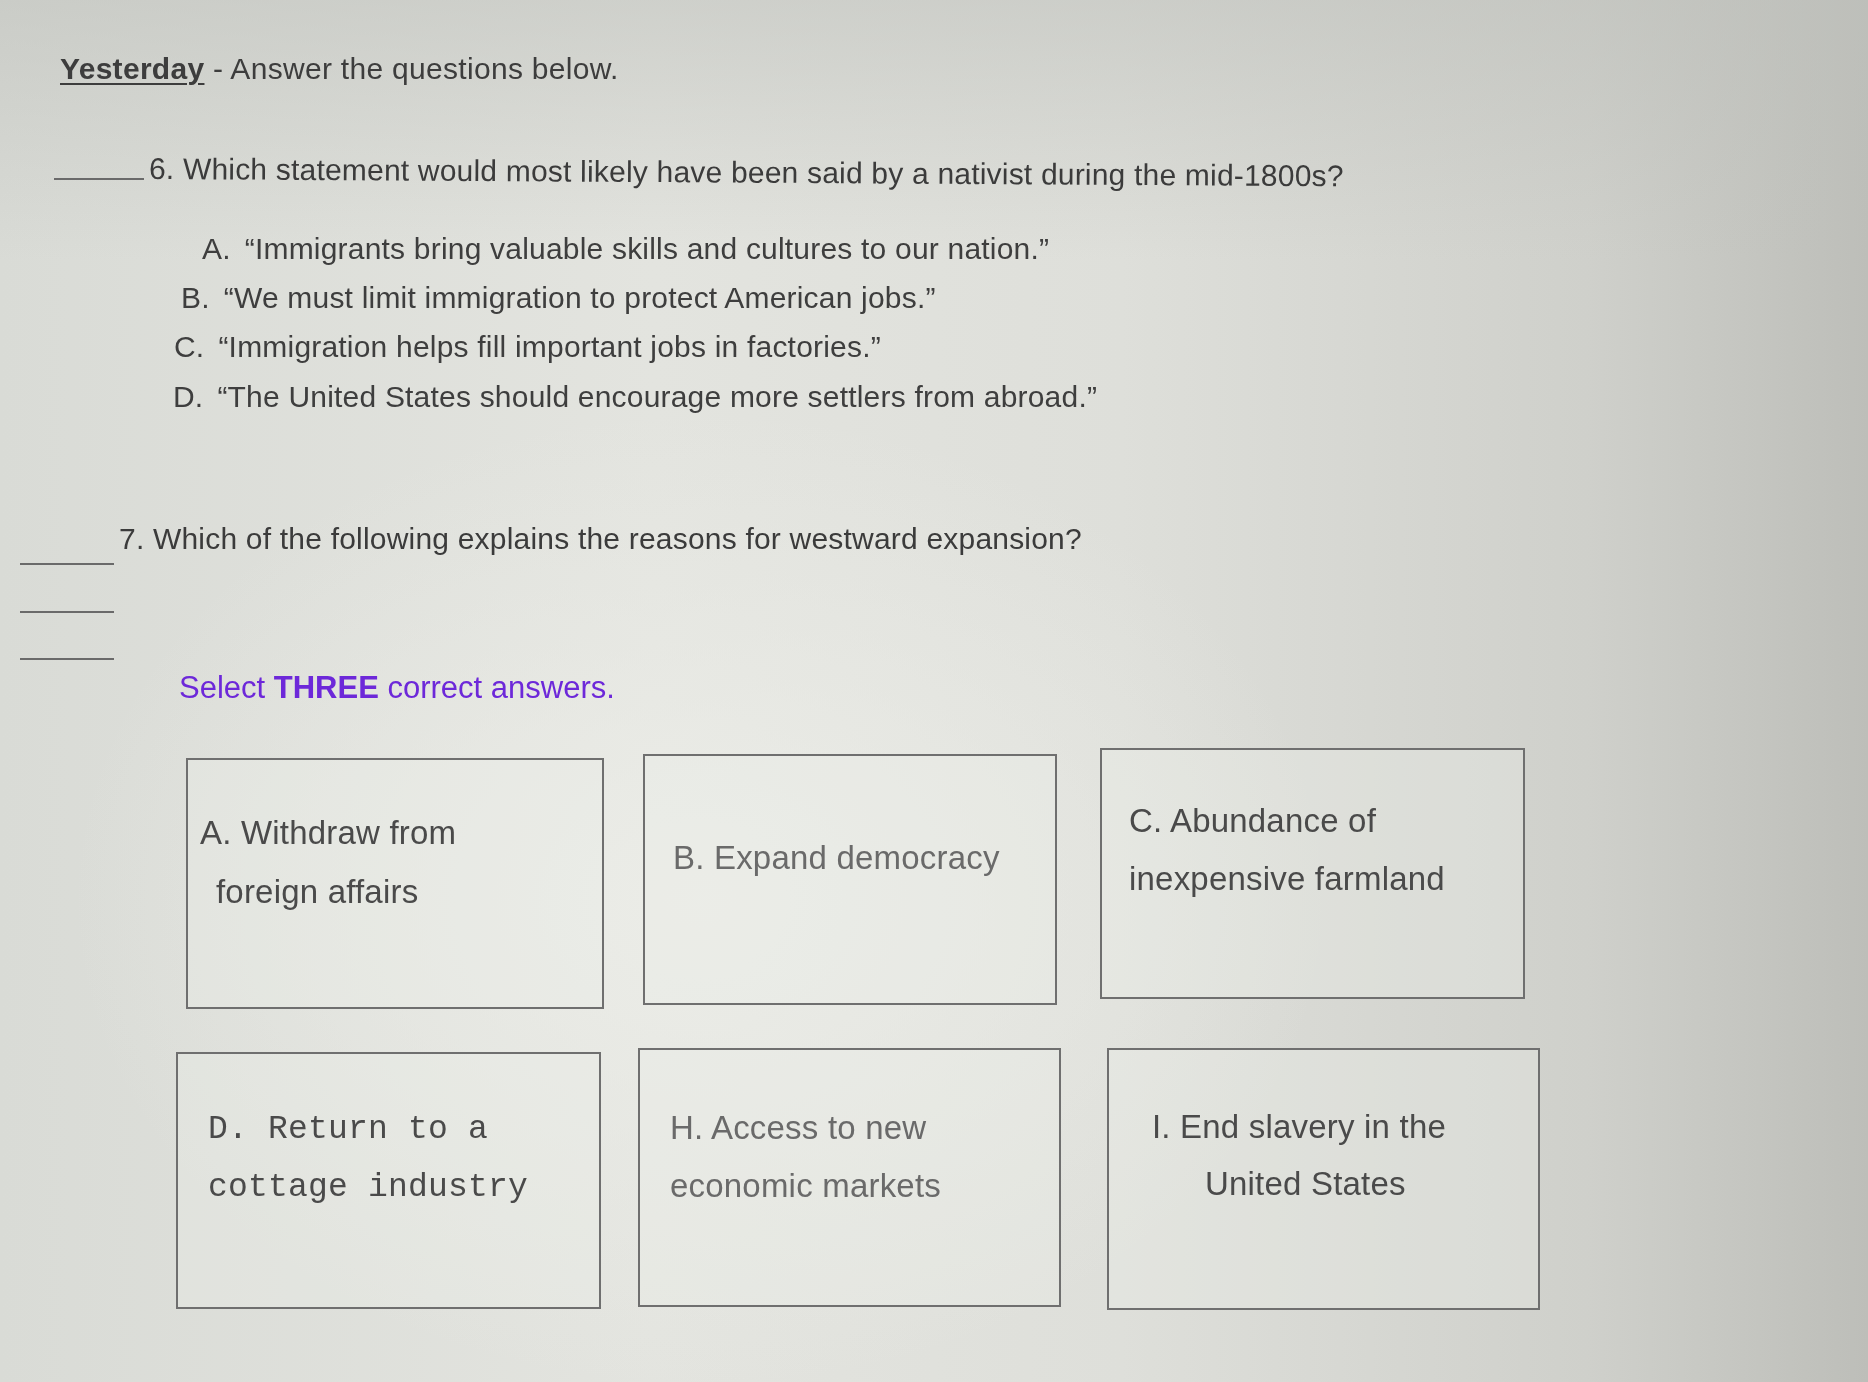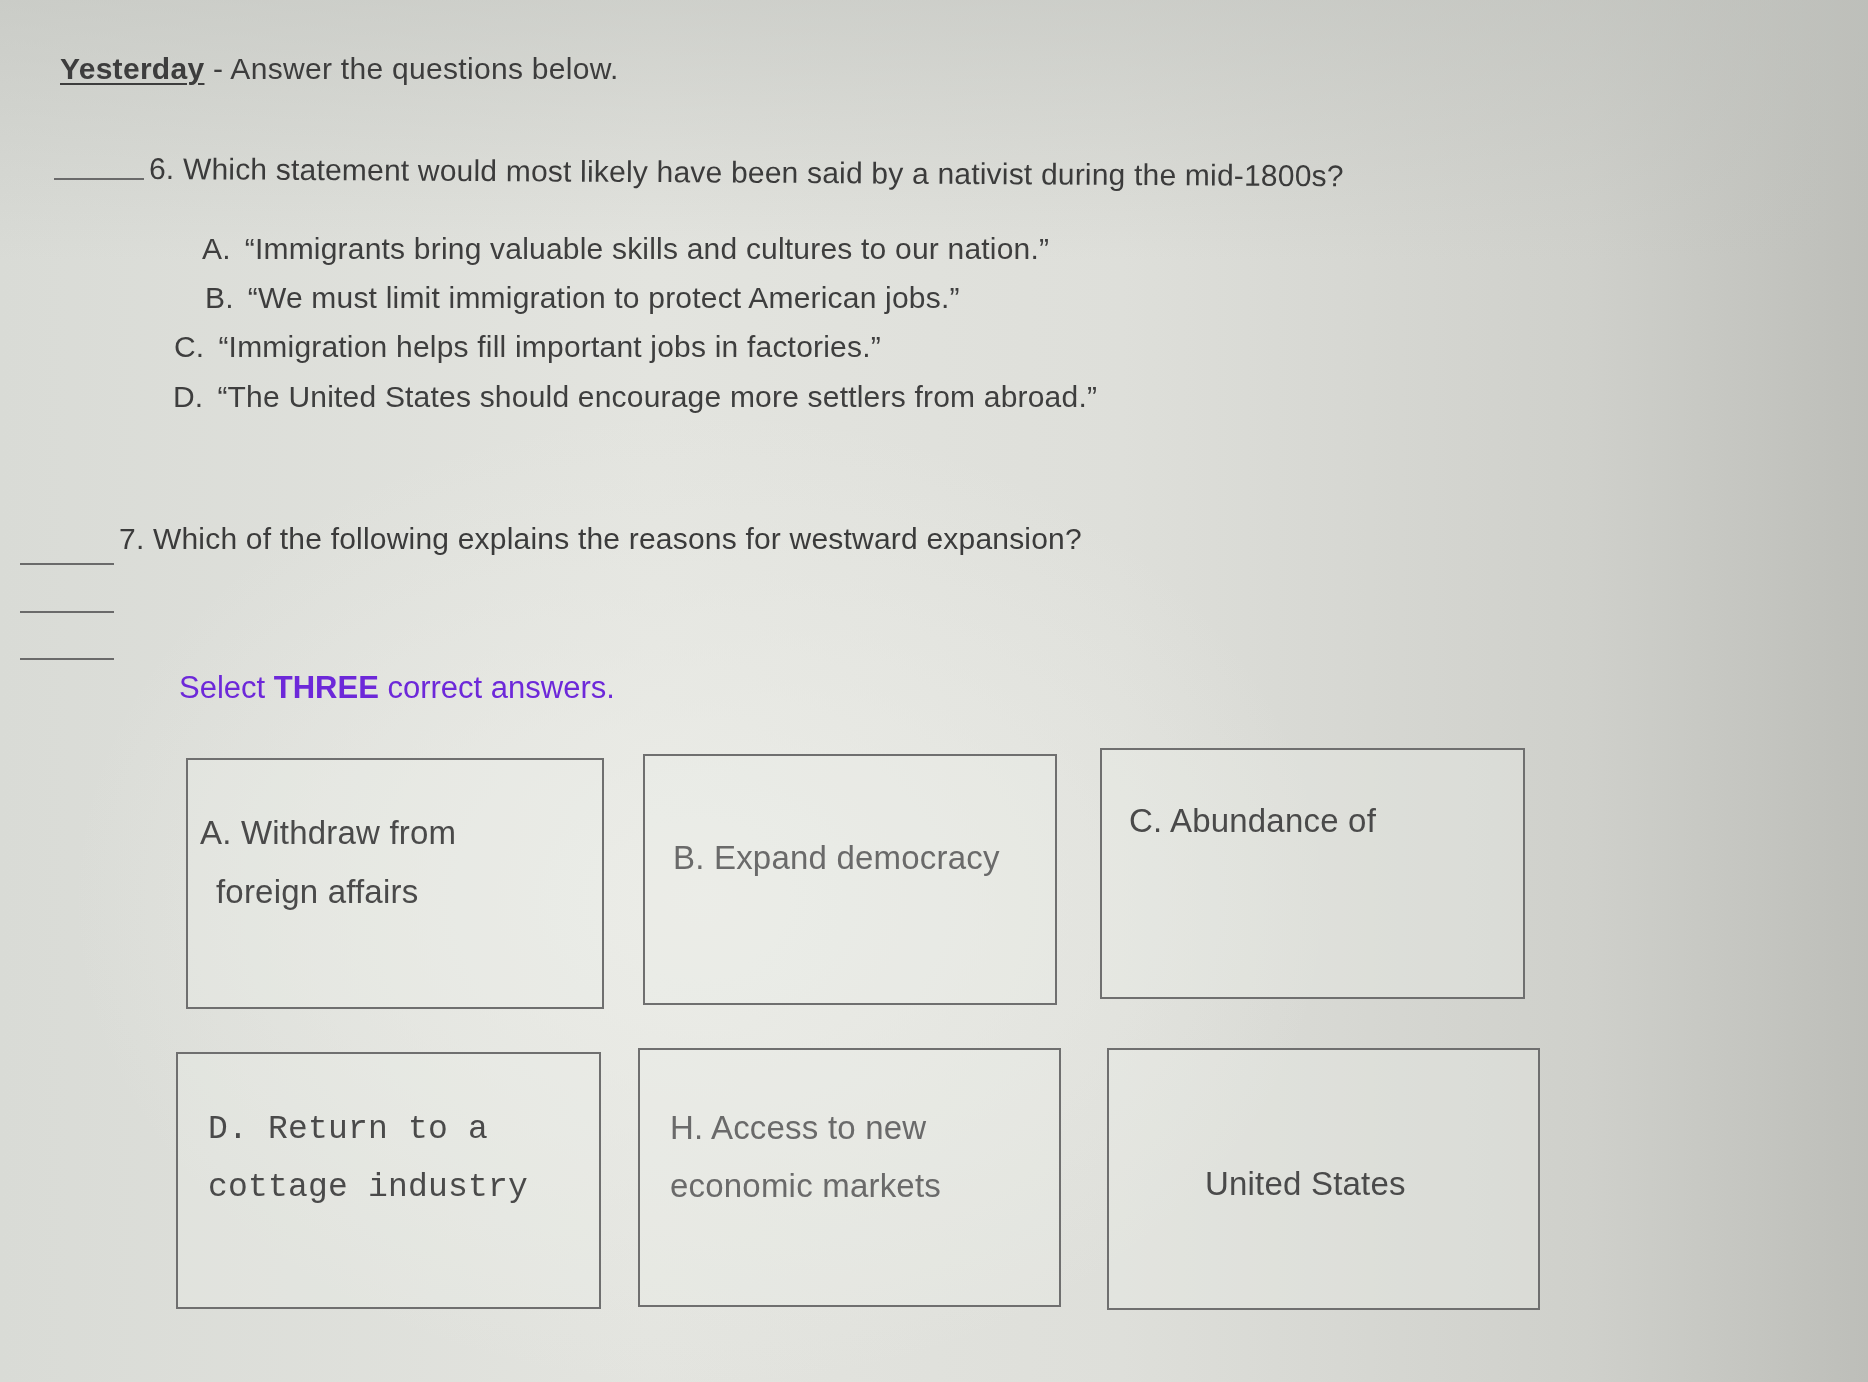"B. “We must limit immigration" div.abs { margin-left: 24px -> none }
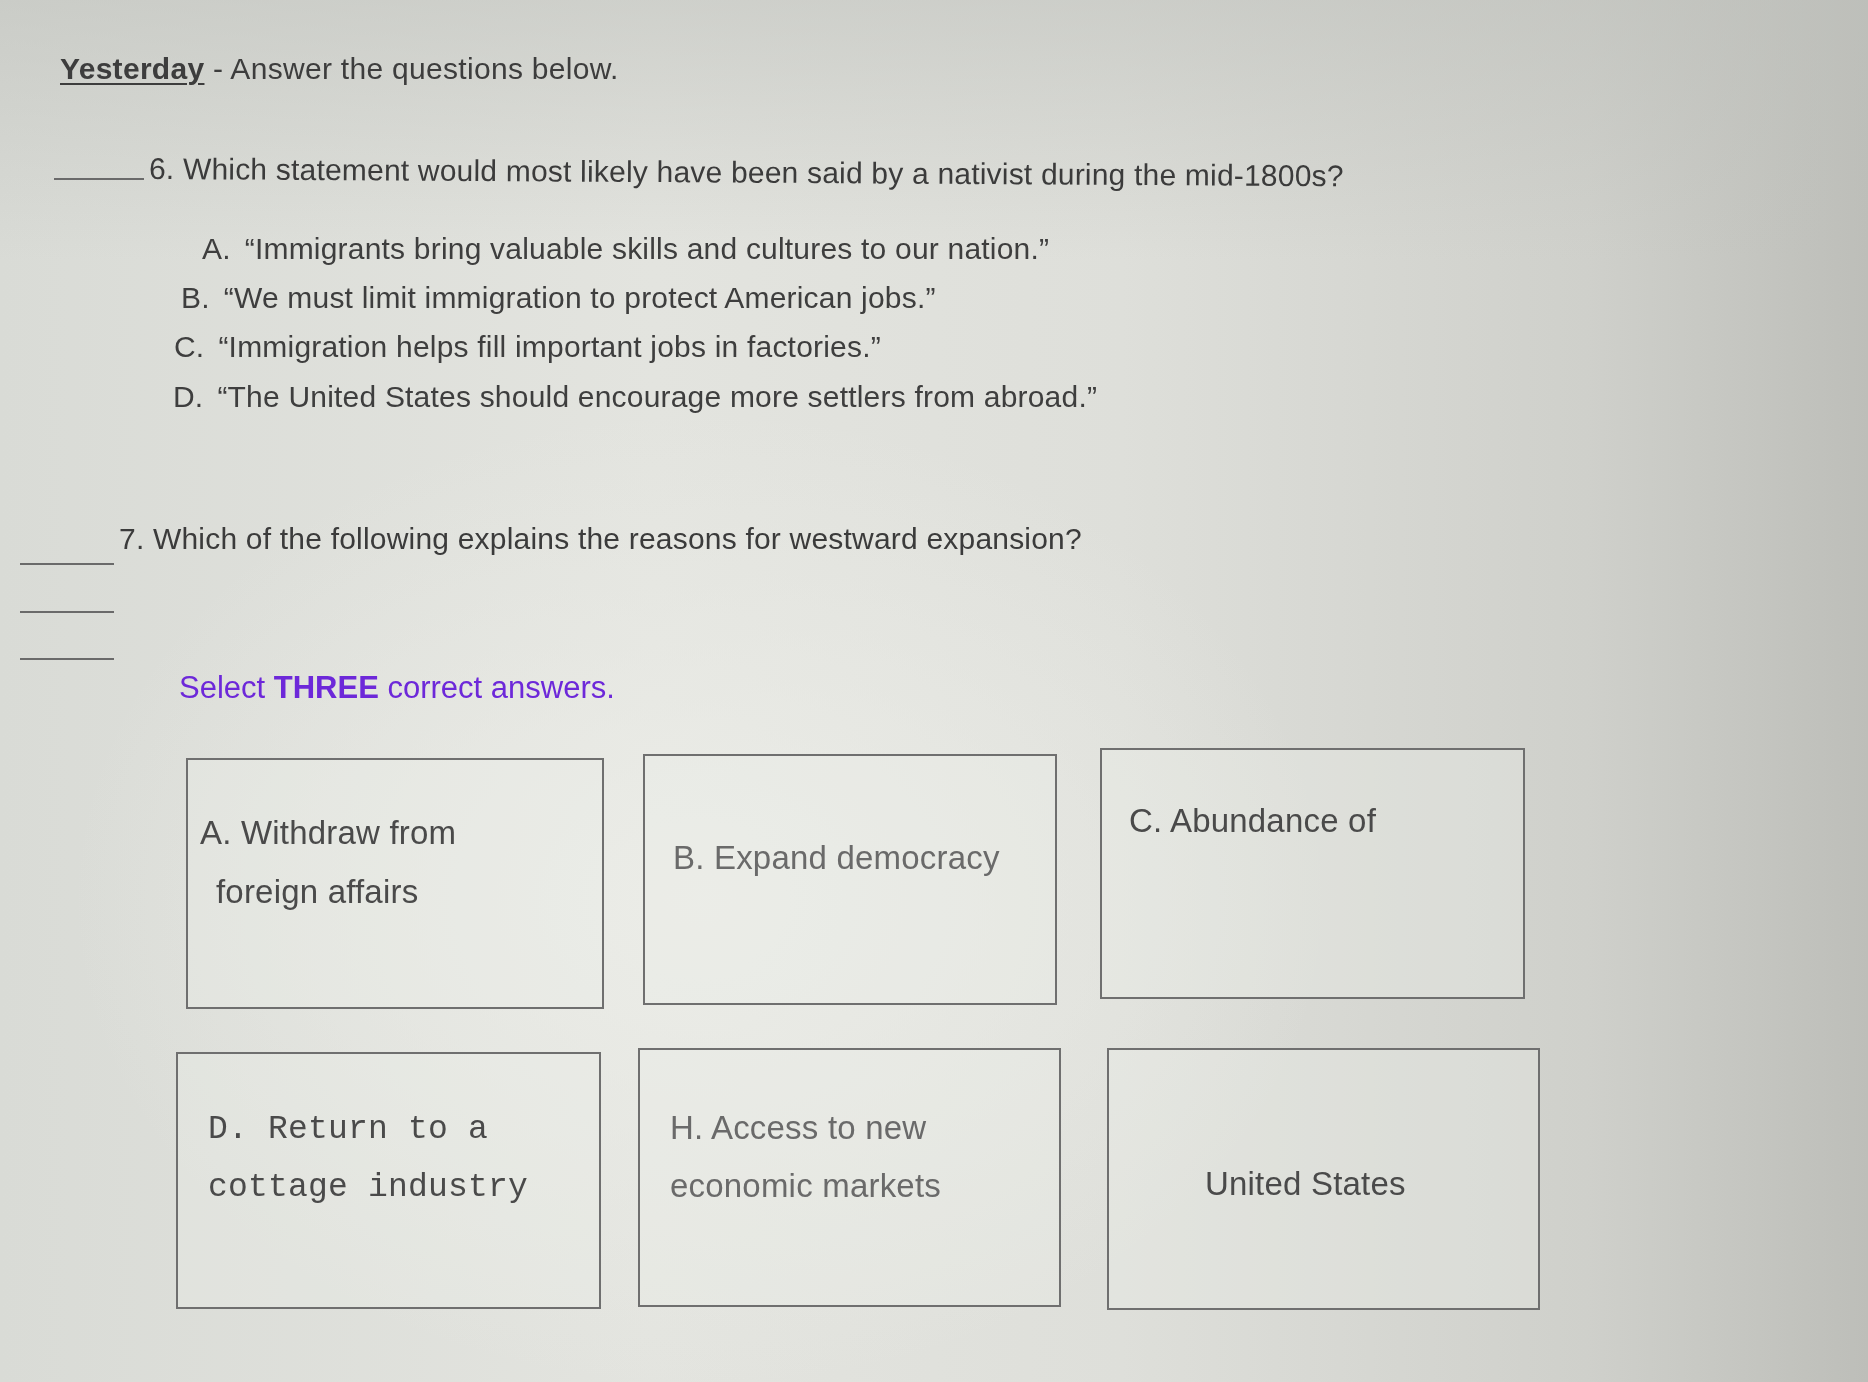"inexpensive farmland" span.line { html: none -> <span>inexpensive farmland</span> }
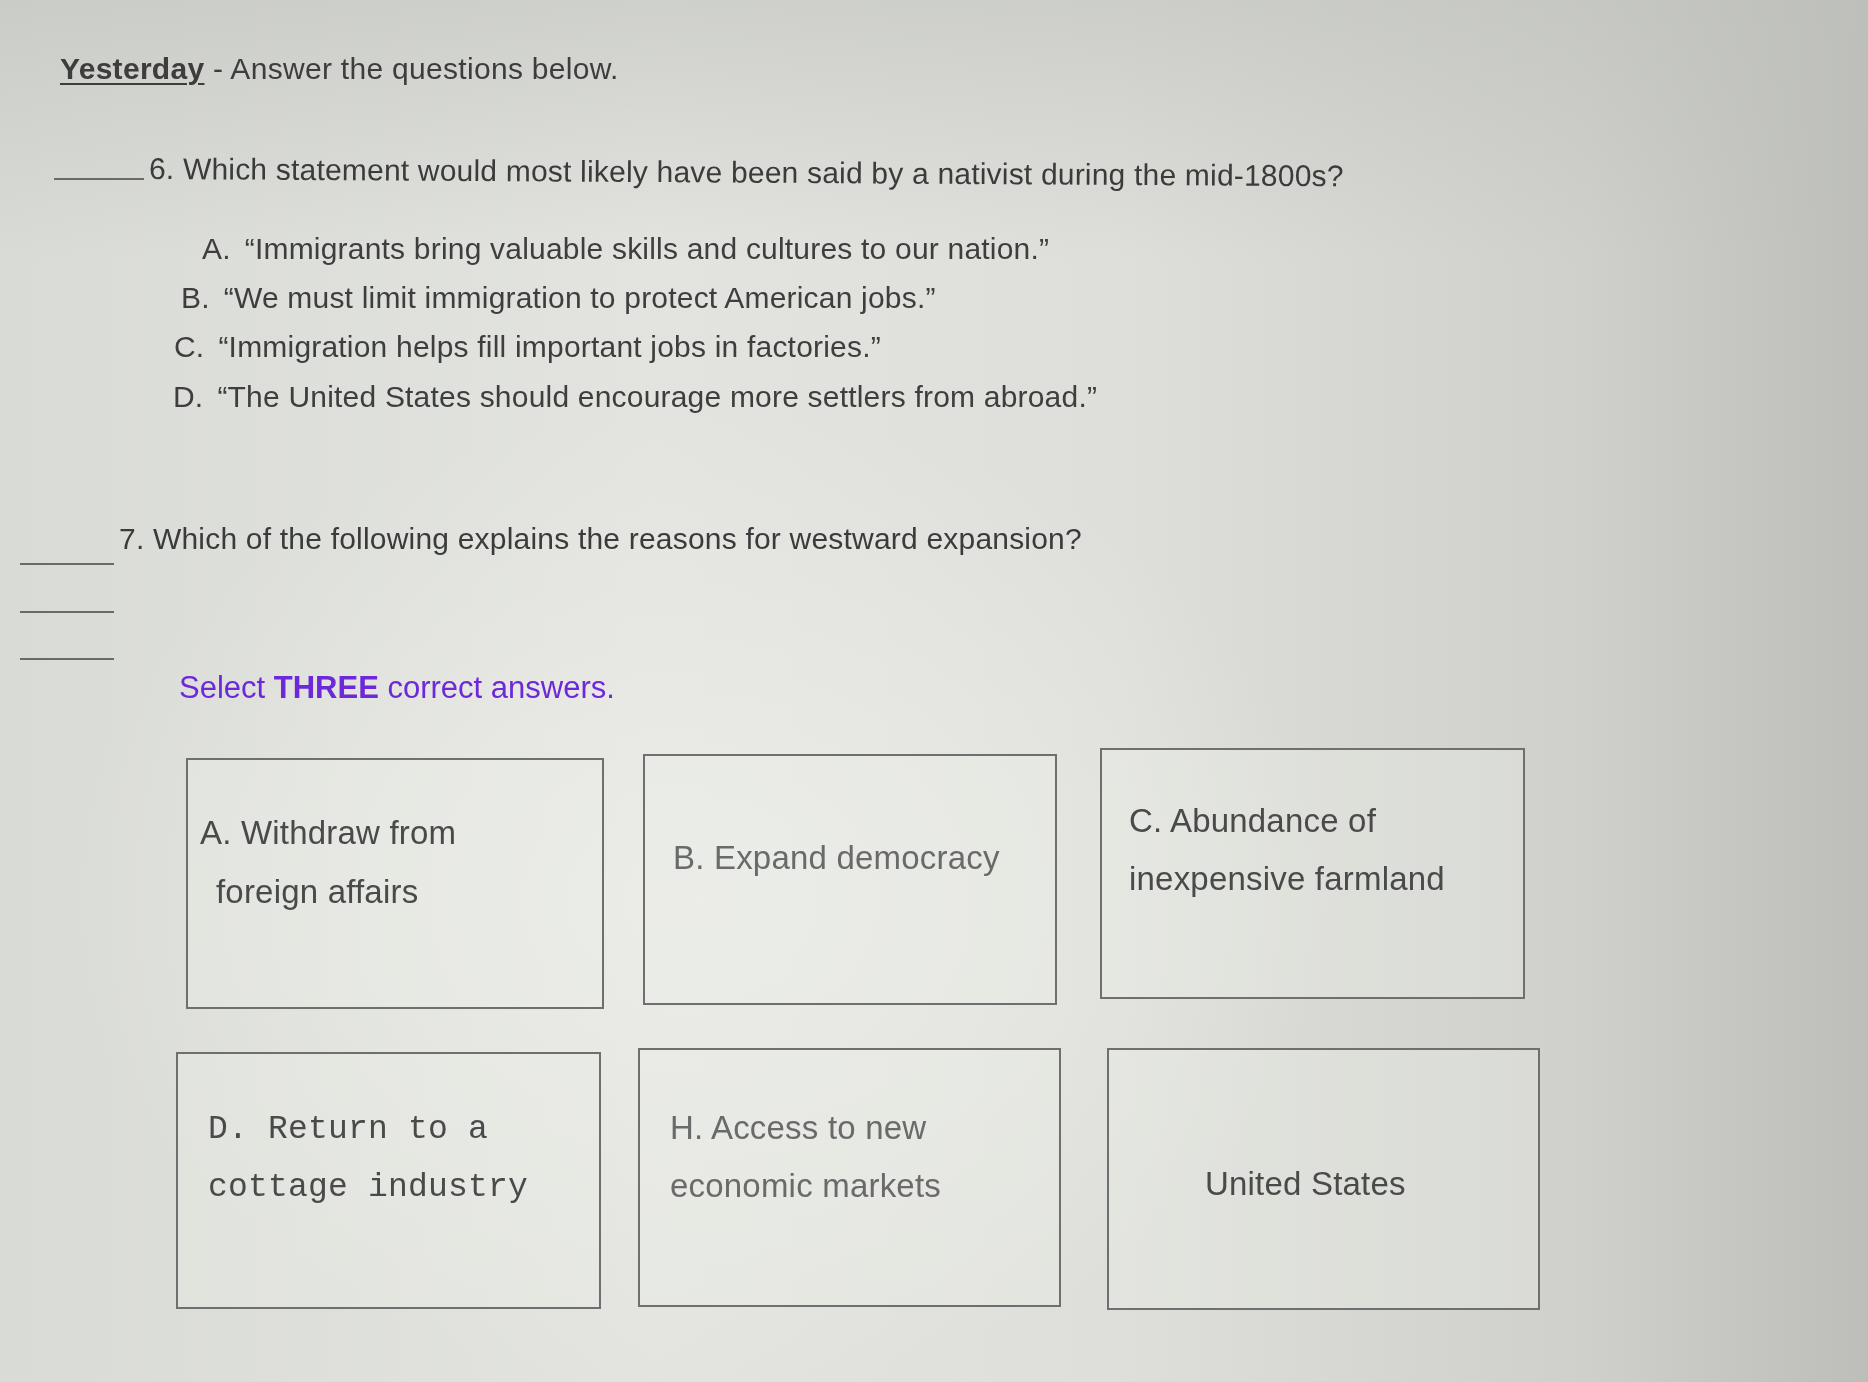"I. End slavery in the" span.line { html: none -> <span>I. End slavery in the</span> }
